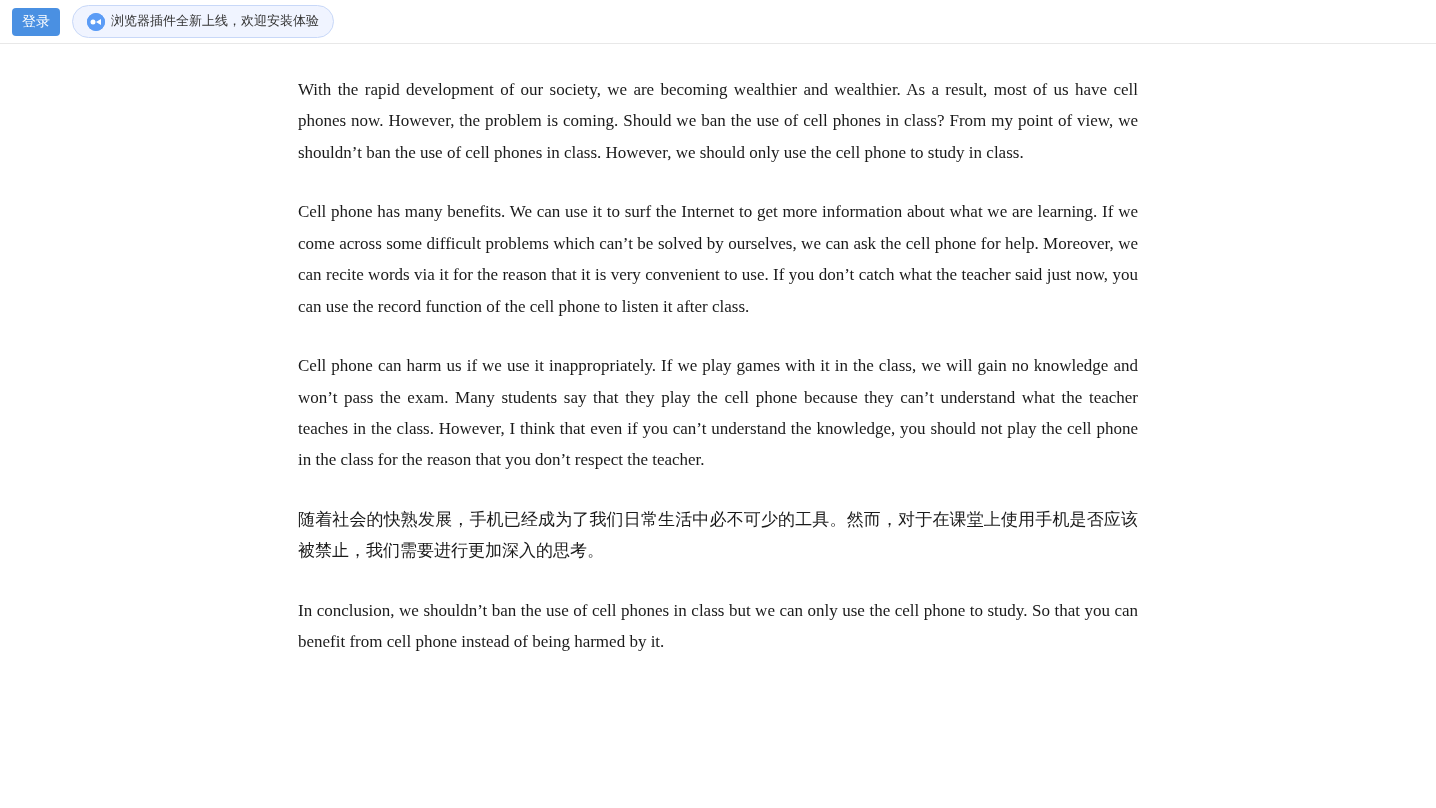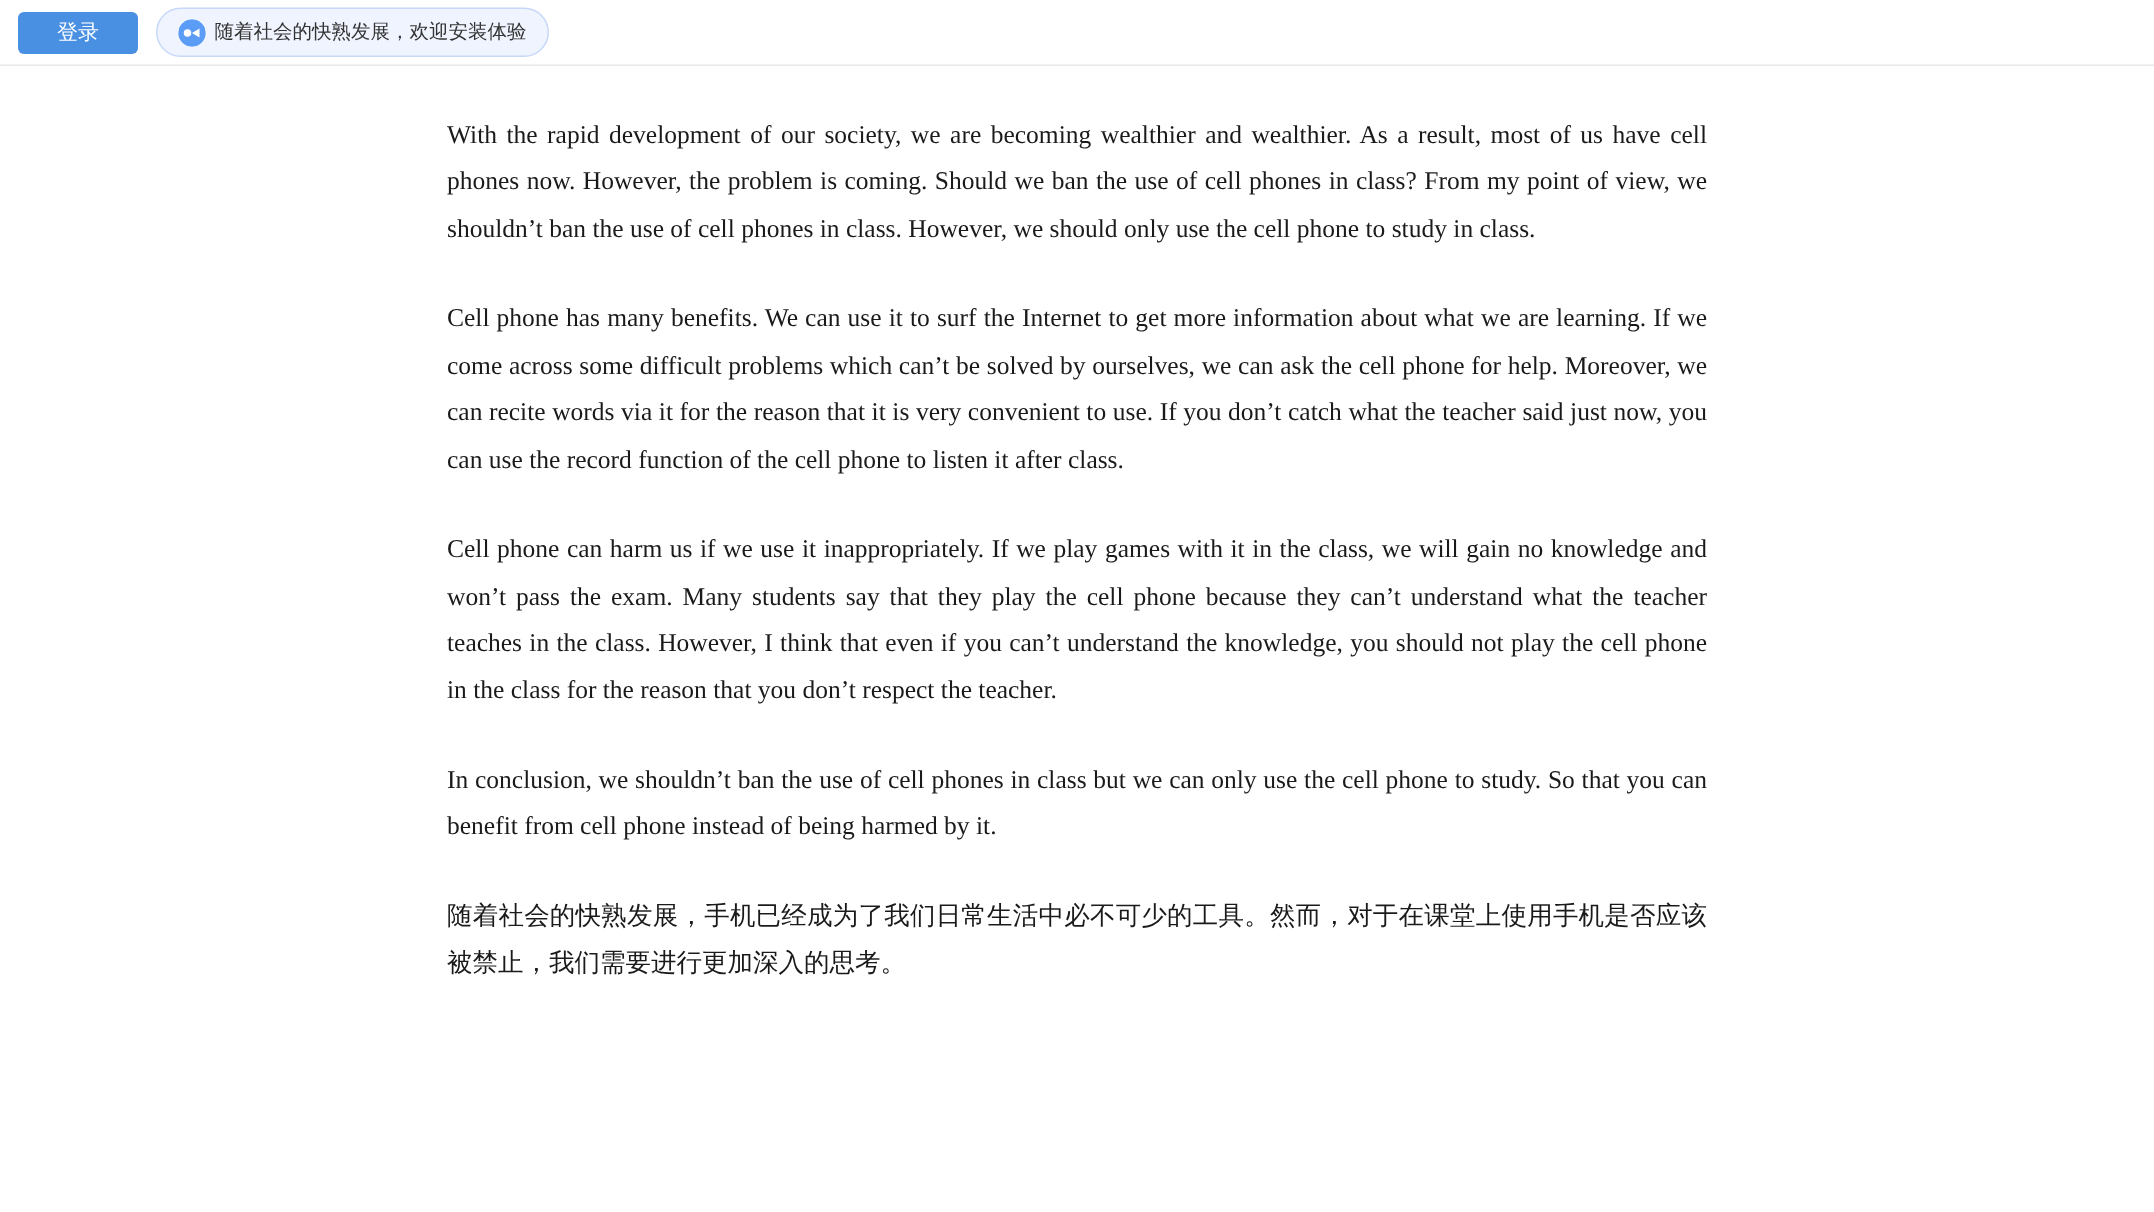"登录" .login-btn { padding: 5px 26px -> 5px 10px }
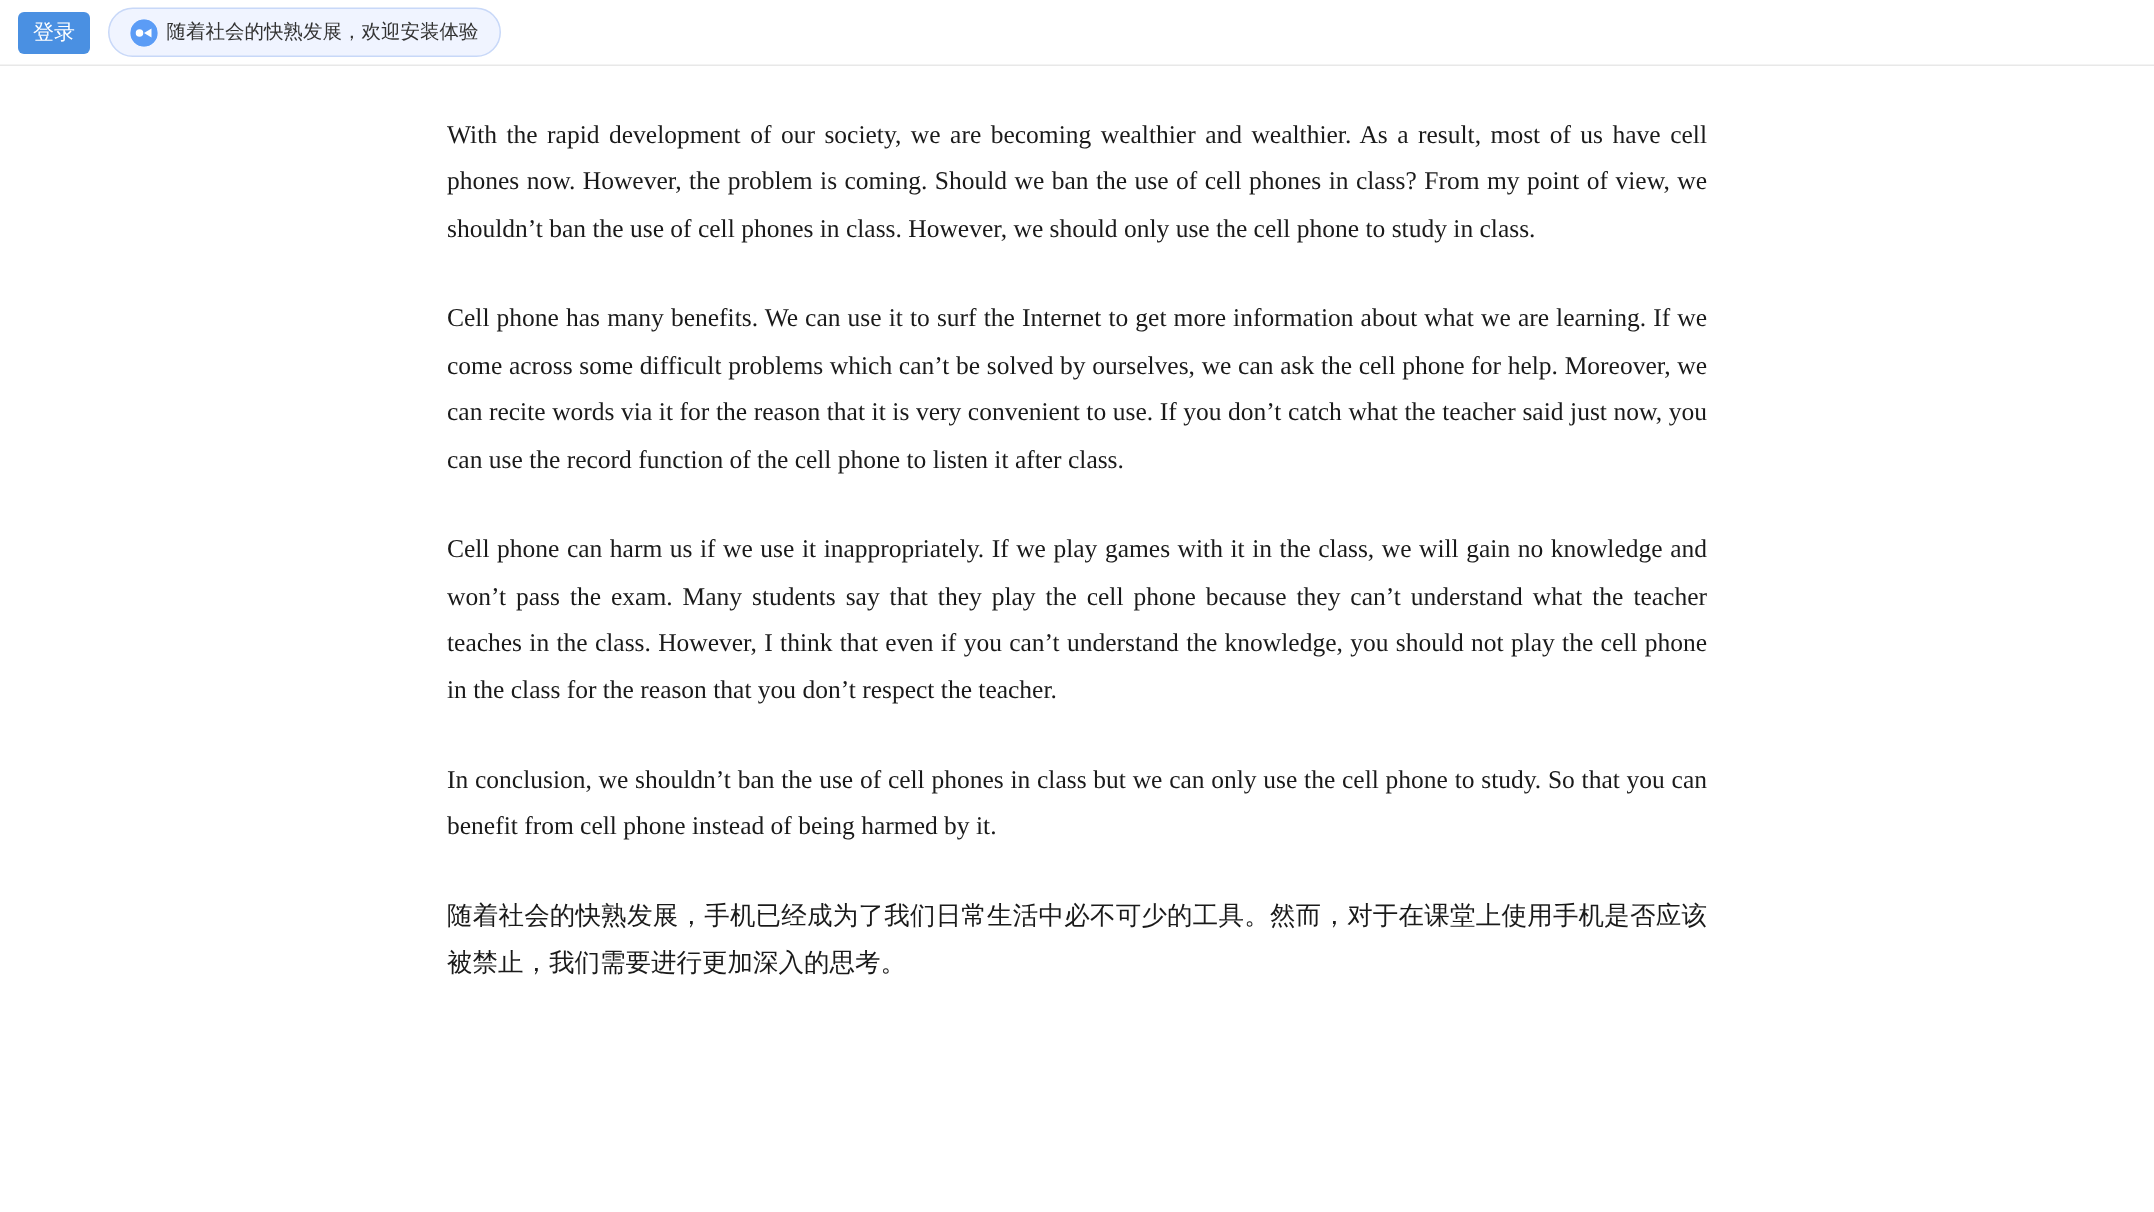"随着社会的快熟发展，欢迎安装体验" span { text: 随着社会的快熟发展 -> 浏览器插件全新上线 }
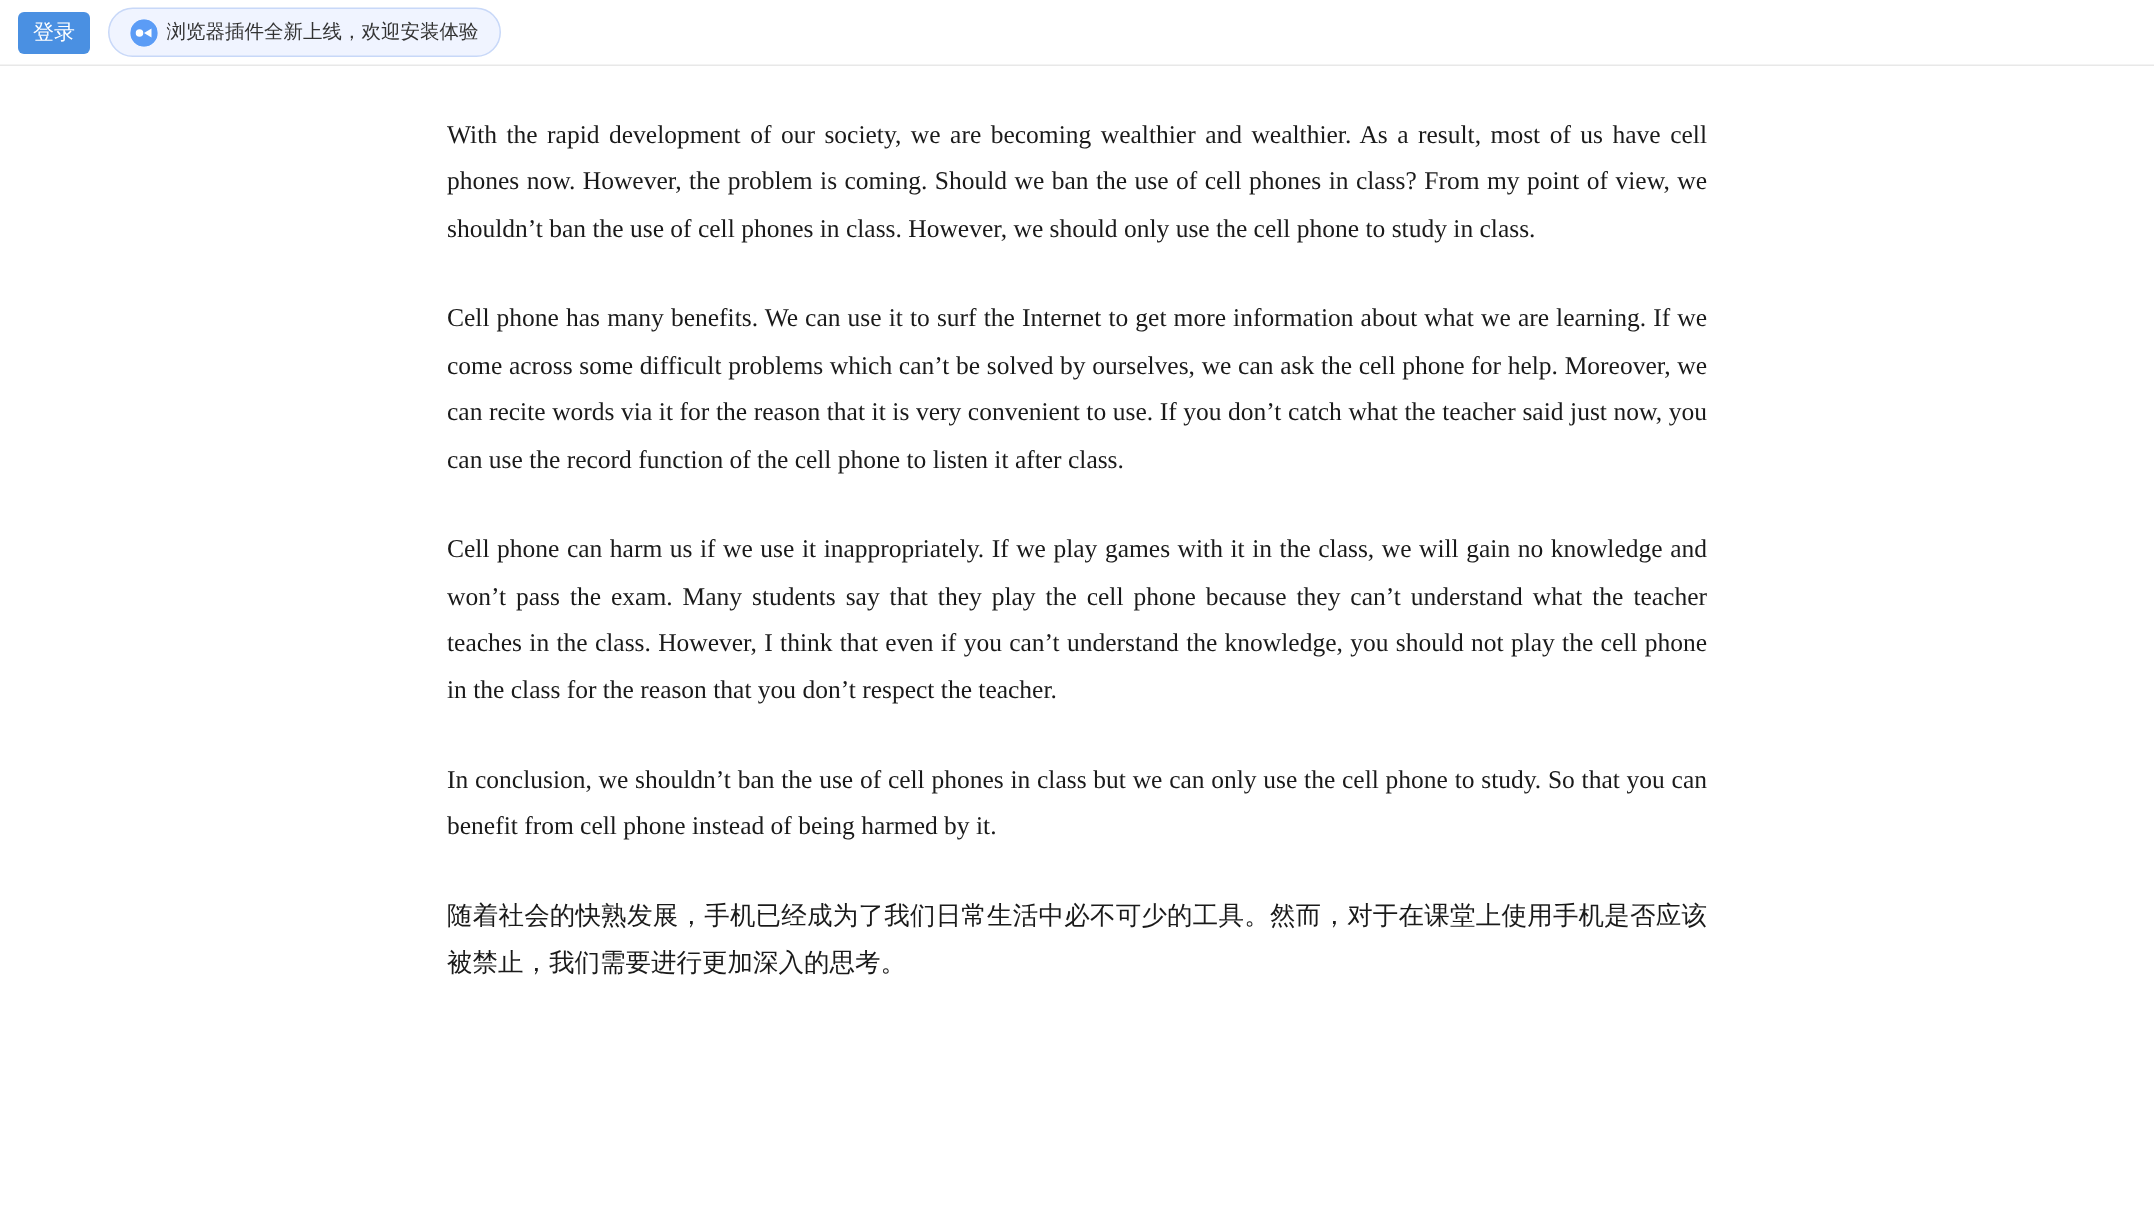"In conclusion, we shouldn’t ban" p.paragraph { order: before "随着社会的快熟发展，手机已经成为了我们日常生活中必不可少的工具。然而，对于在课堂" -> after "随着社会的快熟发展，手机已经成为了我们日常生活中必不可少的工具。然而，对于在课堂" }
